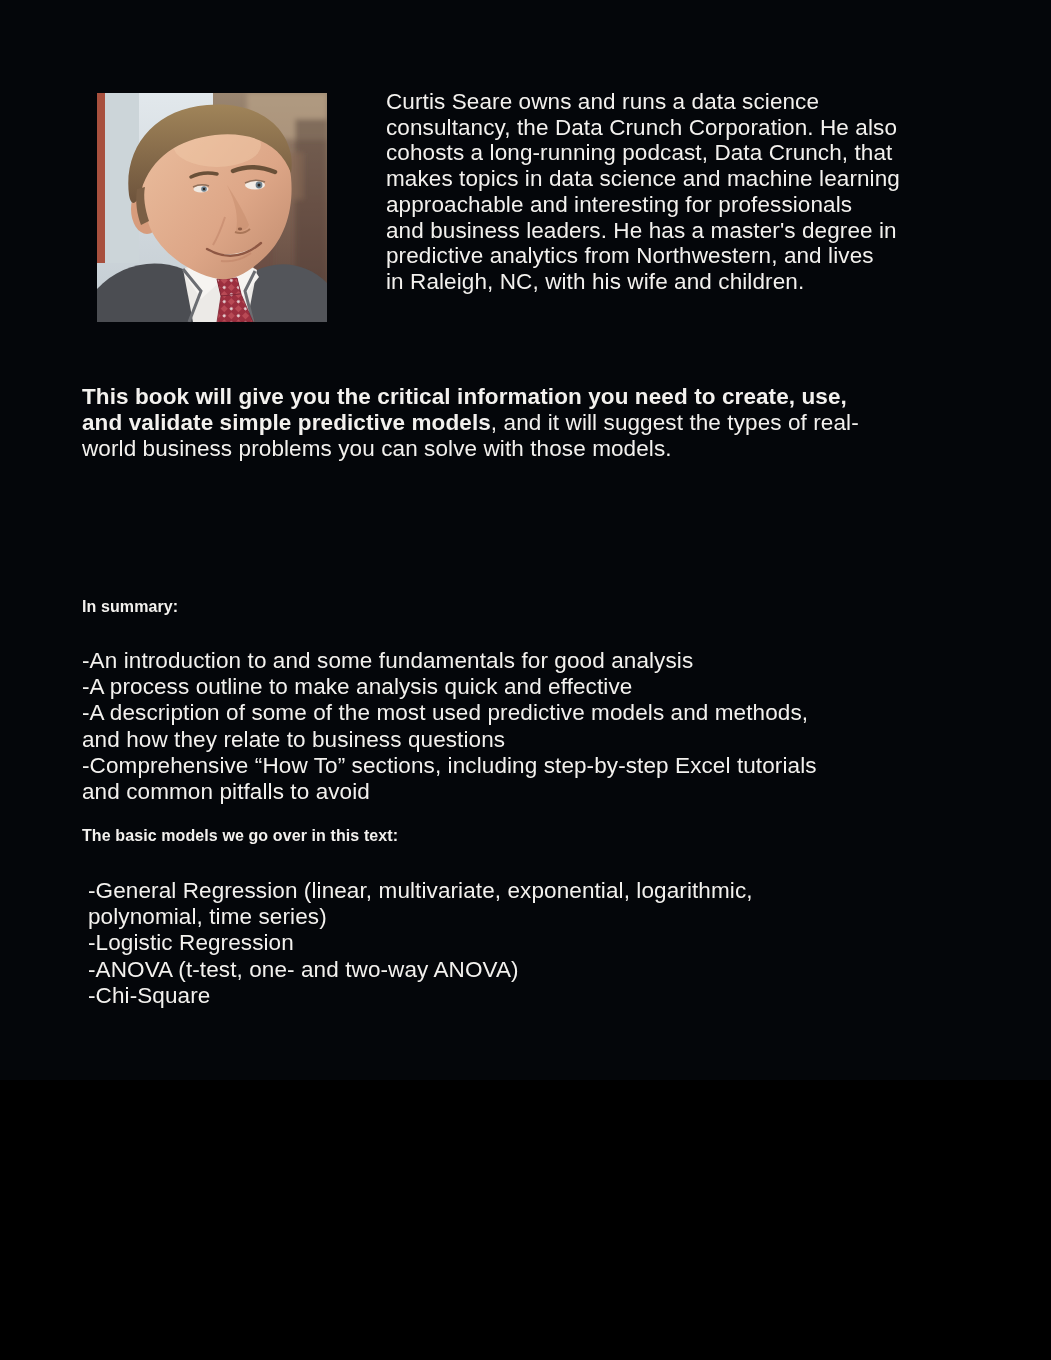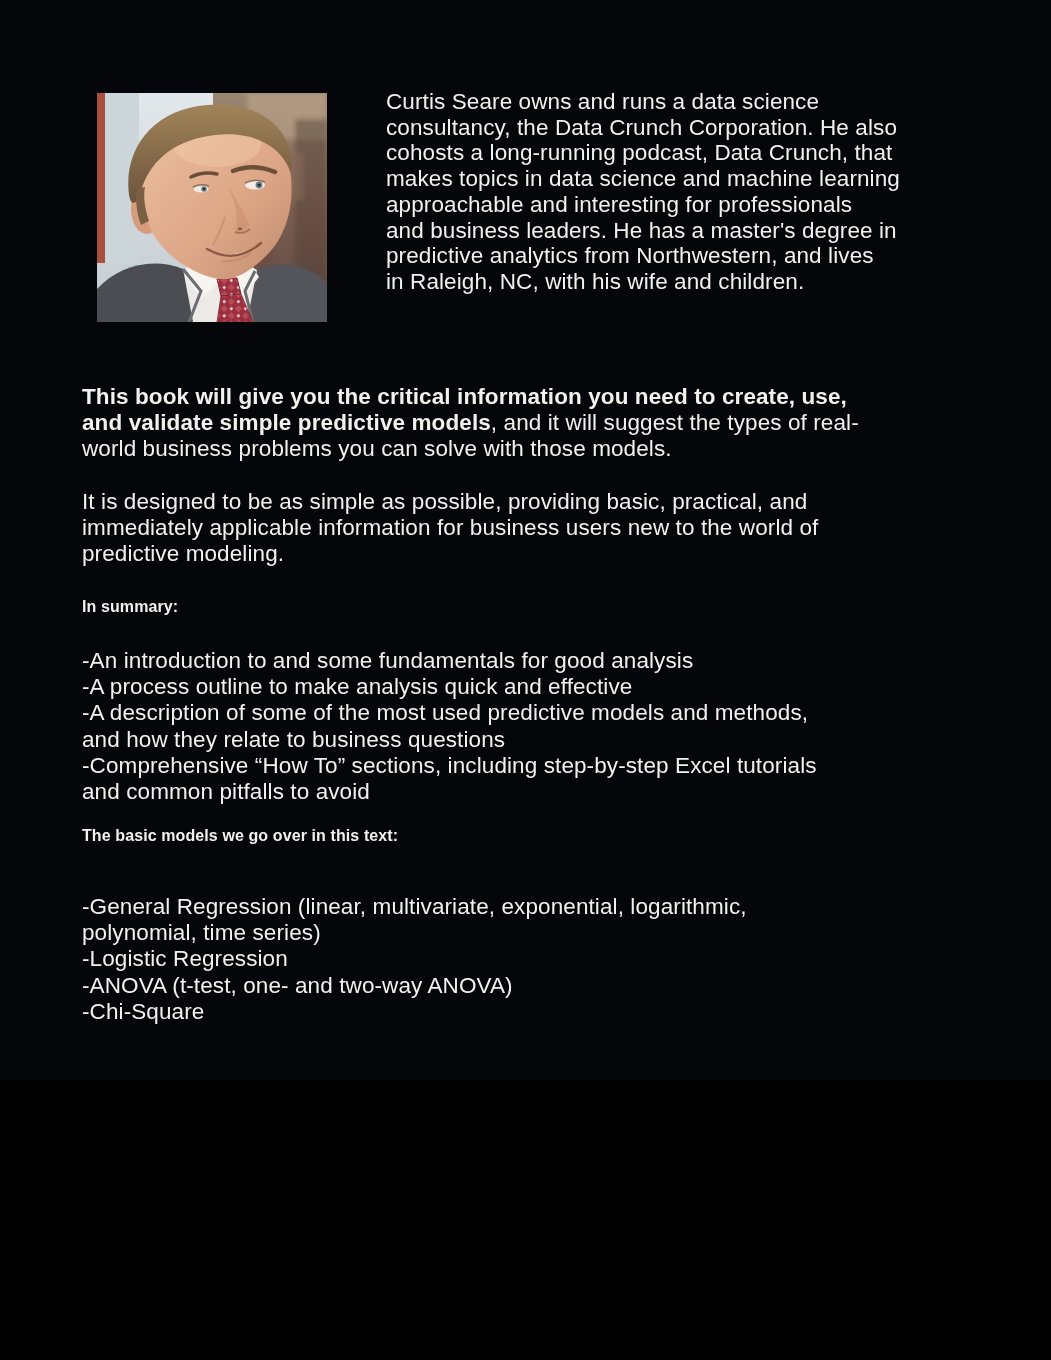"It is designed to be" div.txt { html: <div>It is designed to be as simple as possible, providing basic, practical, and immediately applicable information for business users new to the world of predictive modeling.</div> -> none }
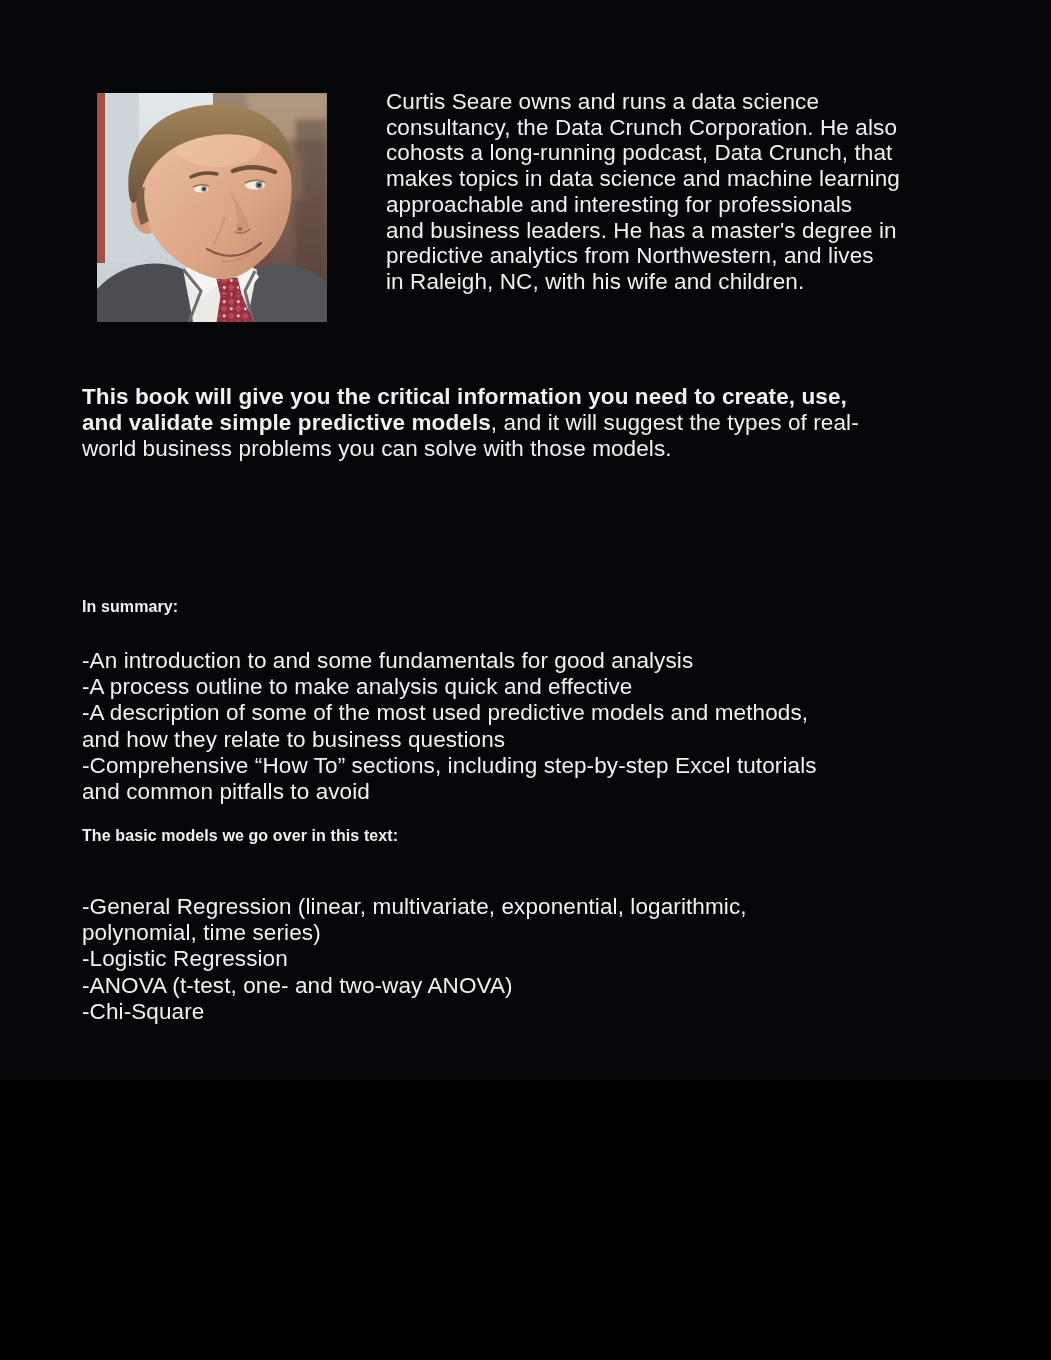"-General Regression (linear," .models-list { left: 82px -> 88px; margin-top: 16px -> none }
